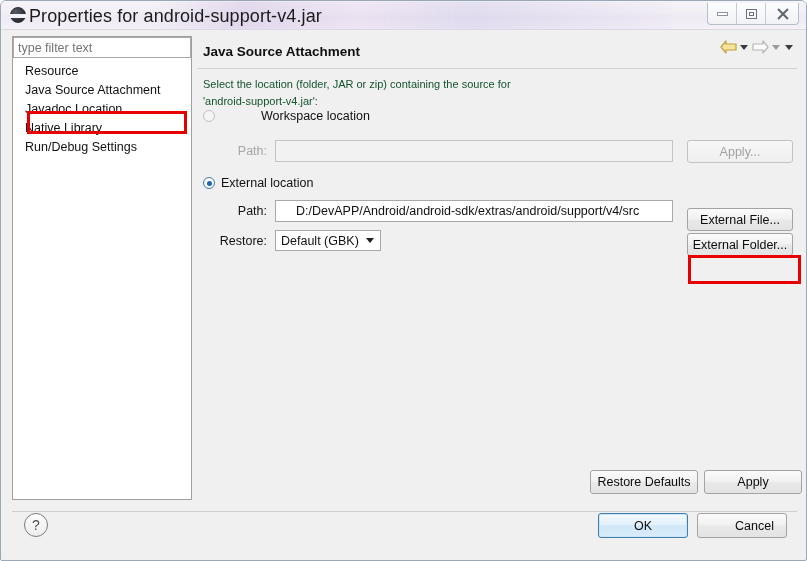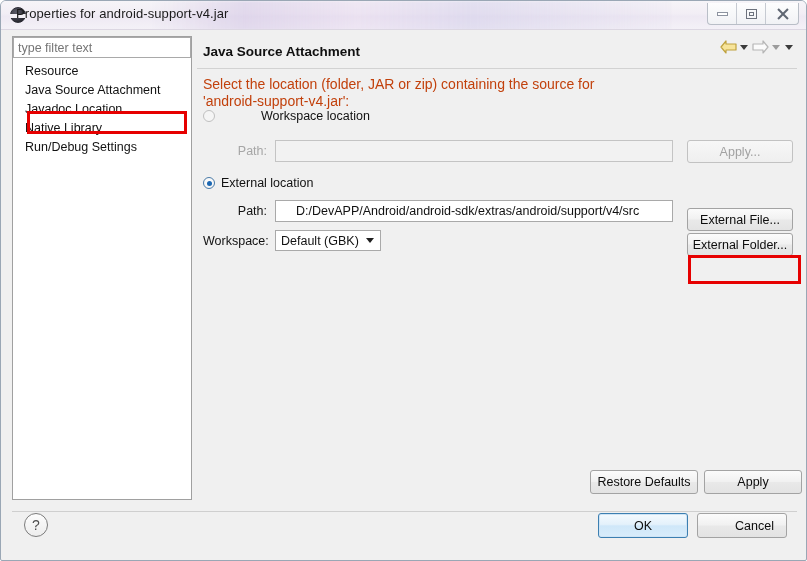"Properties for android-support-v4.jar" #title-text { font-size: 13px -> 18px; left: 15px -> 28px }
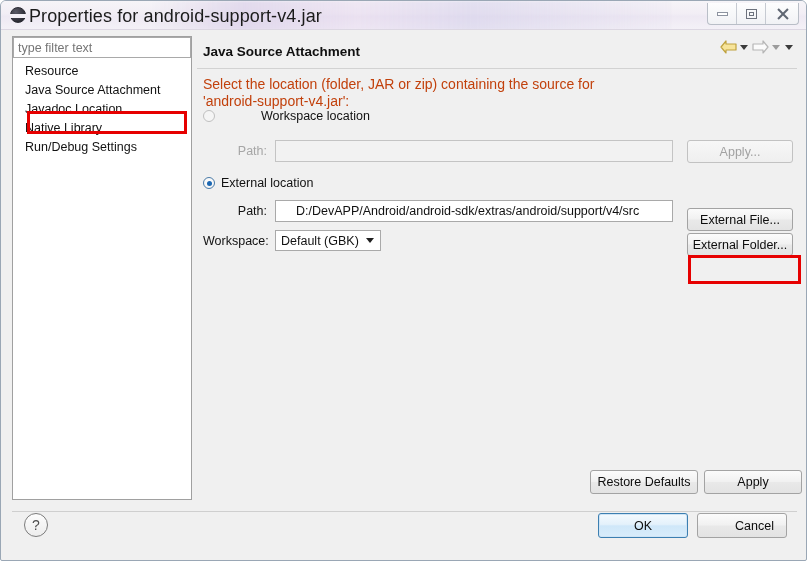"Select the location (folder, JAR" #desc { color: #c2410c -> #14532d; font-size: 14px -> 11px }
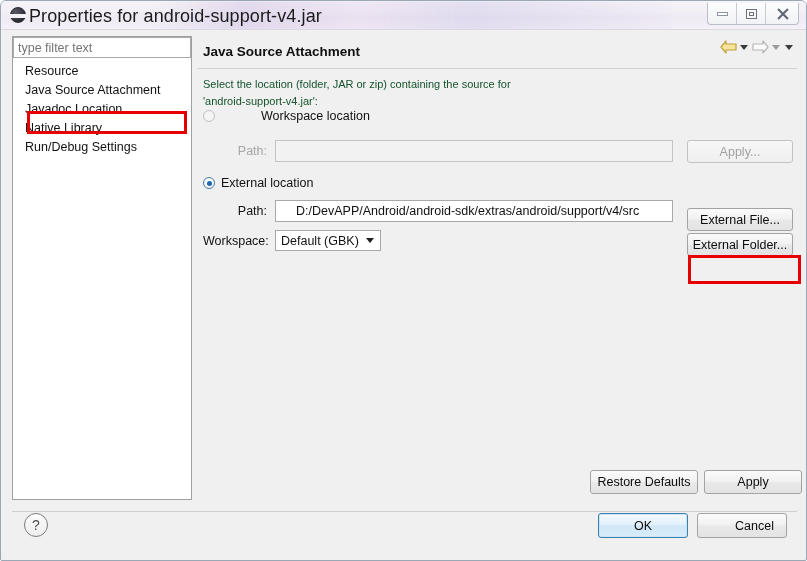"Workspace:" span.field-label { text: Workspace -> Restore }
